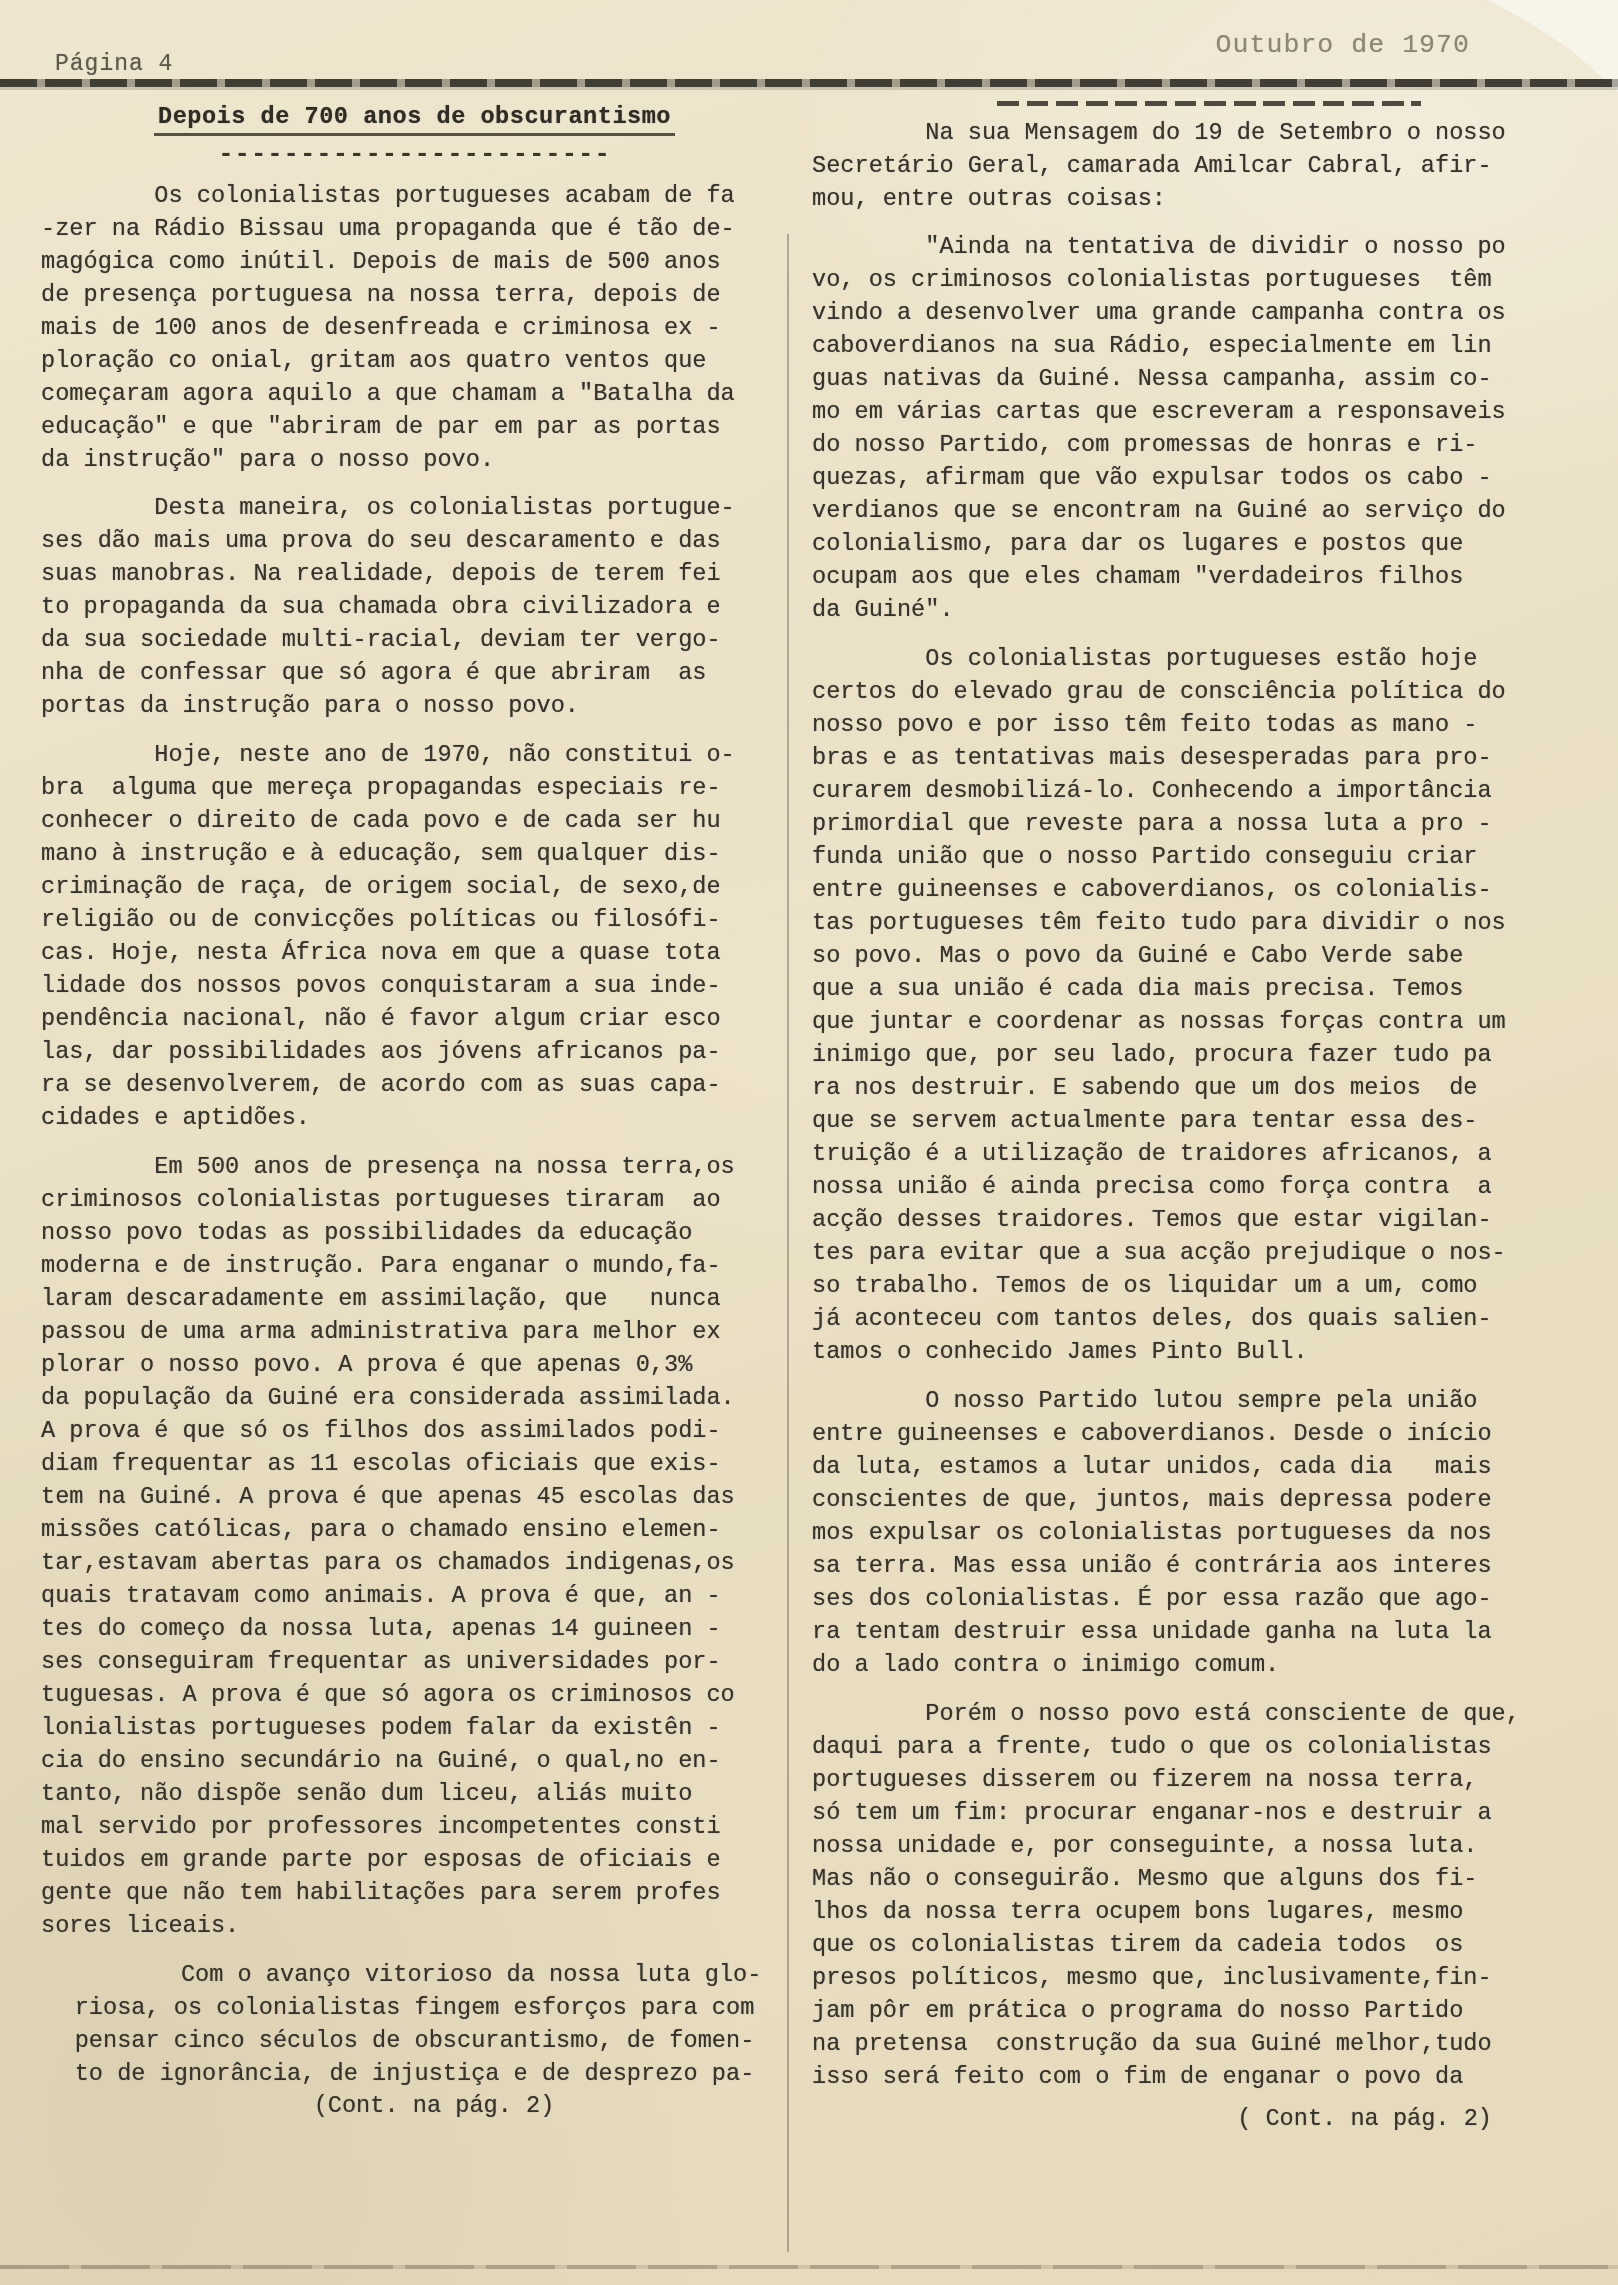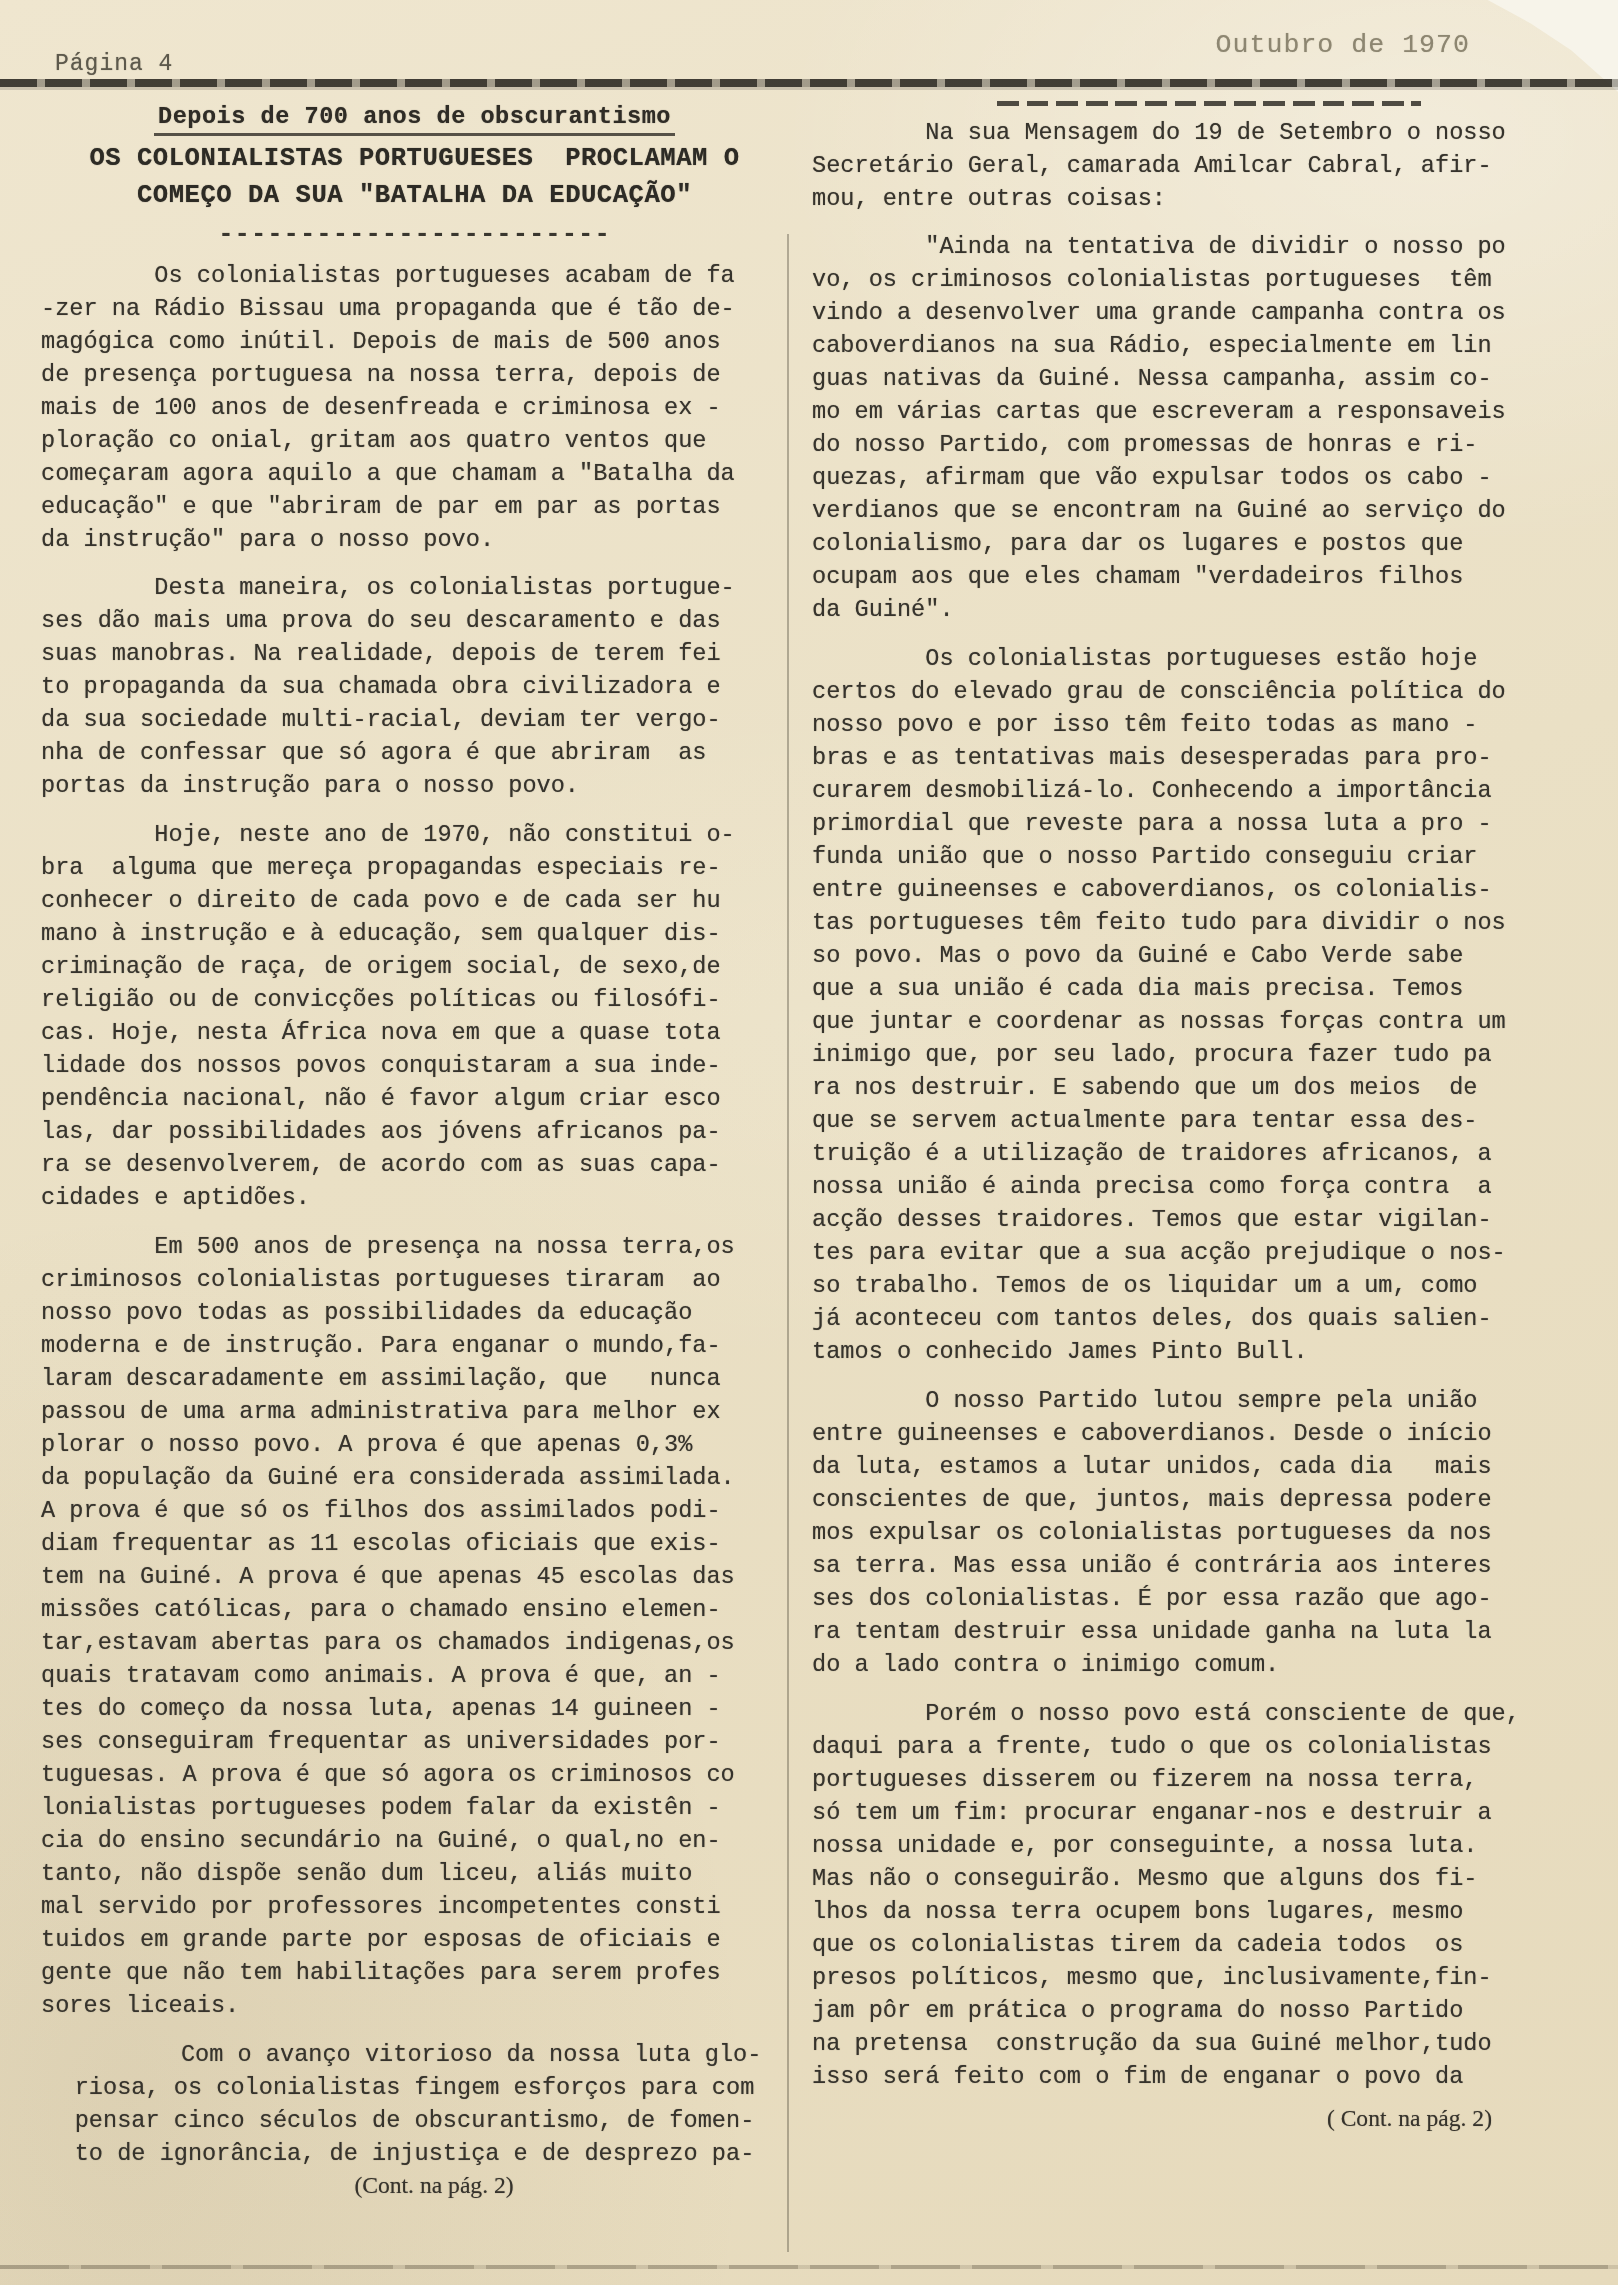"OS COLONIALISTAS PORTUGUESES PROCLAMAM O" div.a-title { html: <div>OS COLONIALISTAS PORTUGUESES PROCLAMAM O COMEÇO DA SUA "BATALHA DA EDUCAÇÃO"</div> -> none }
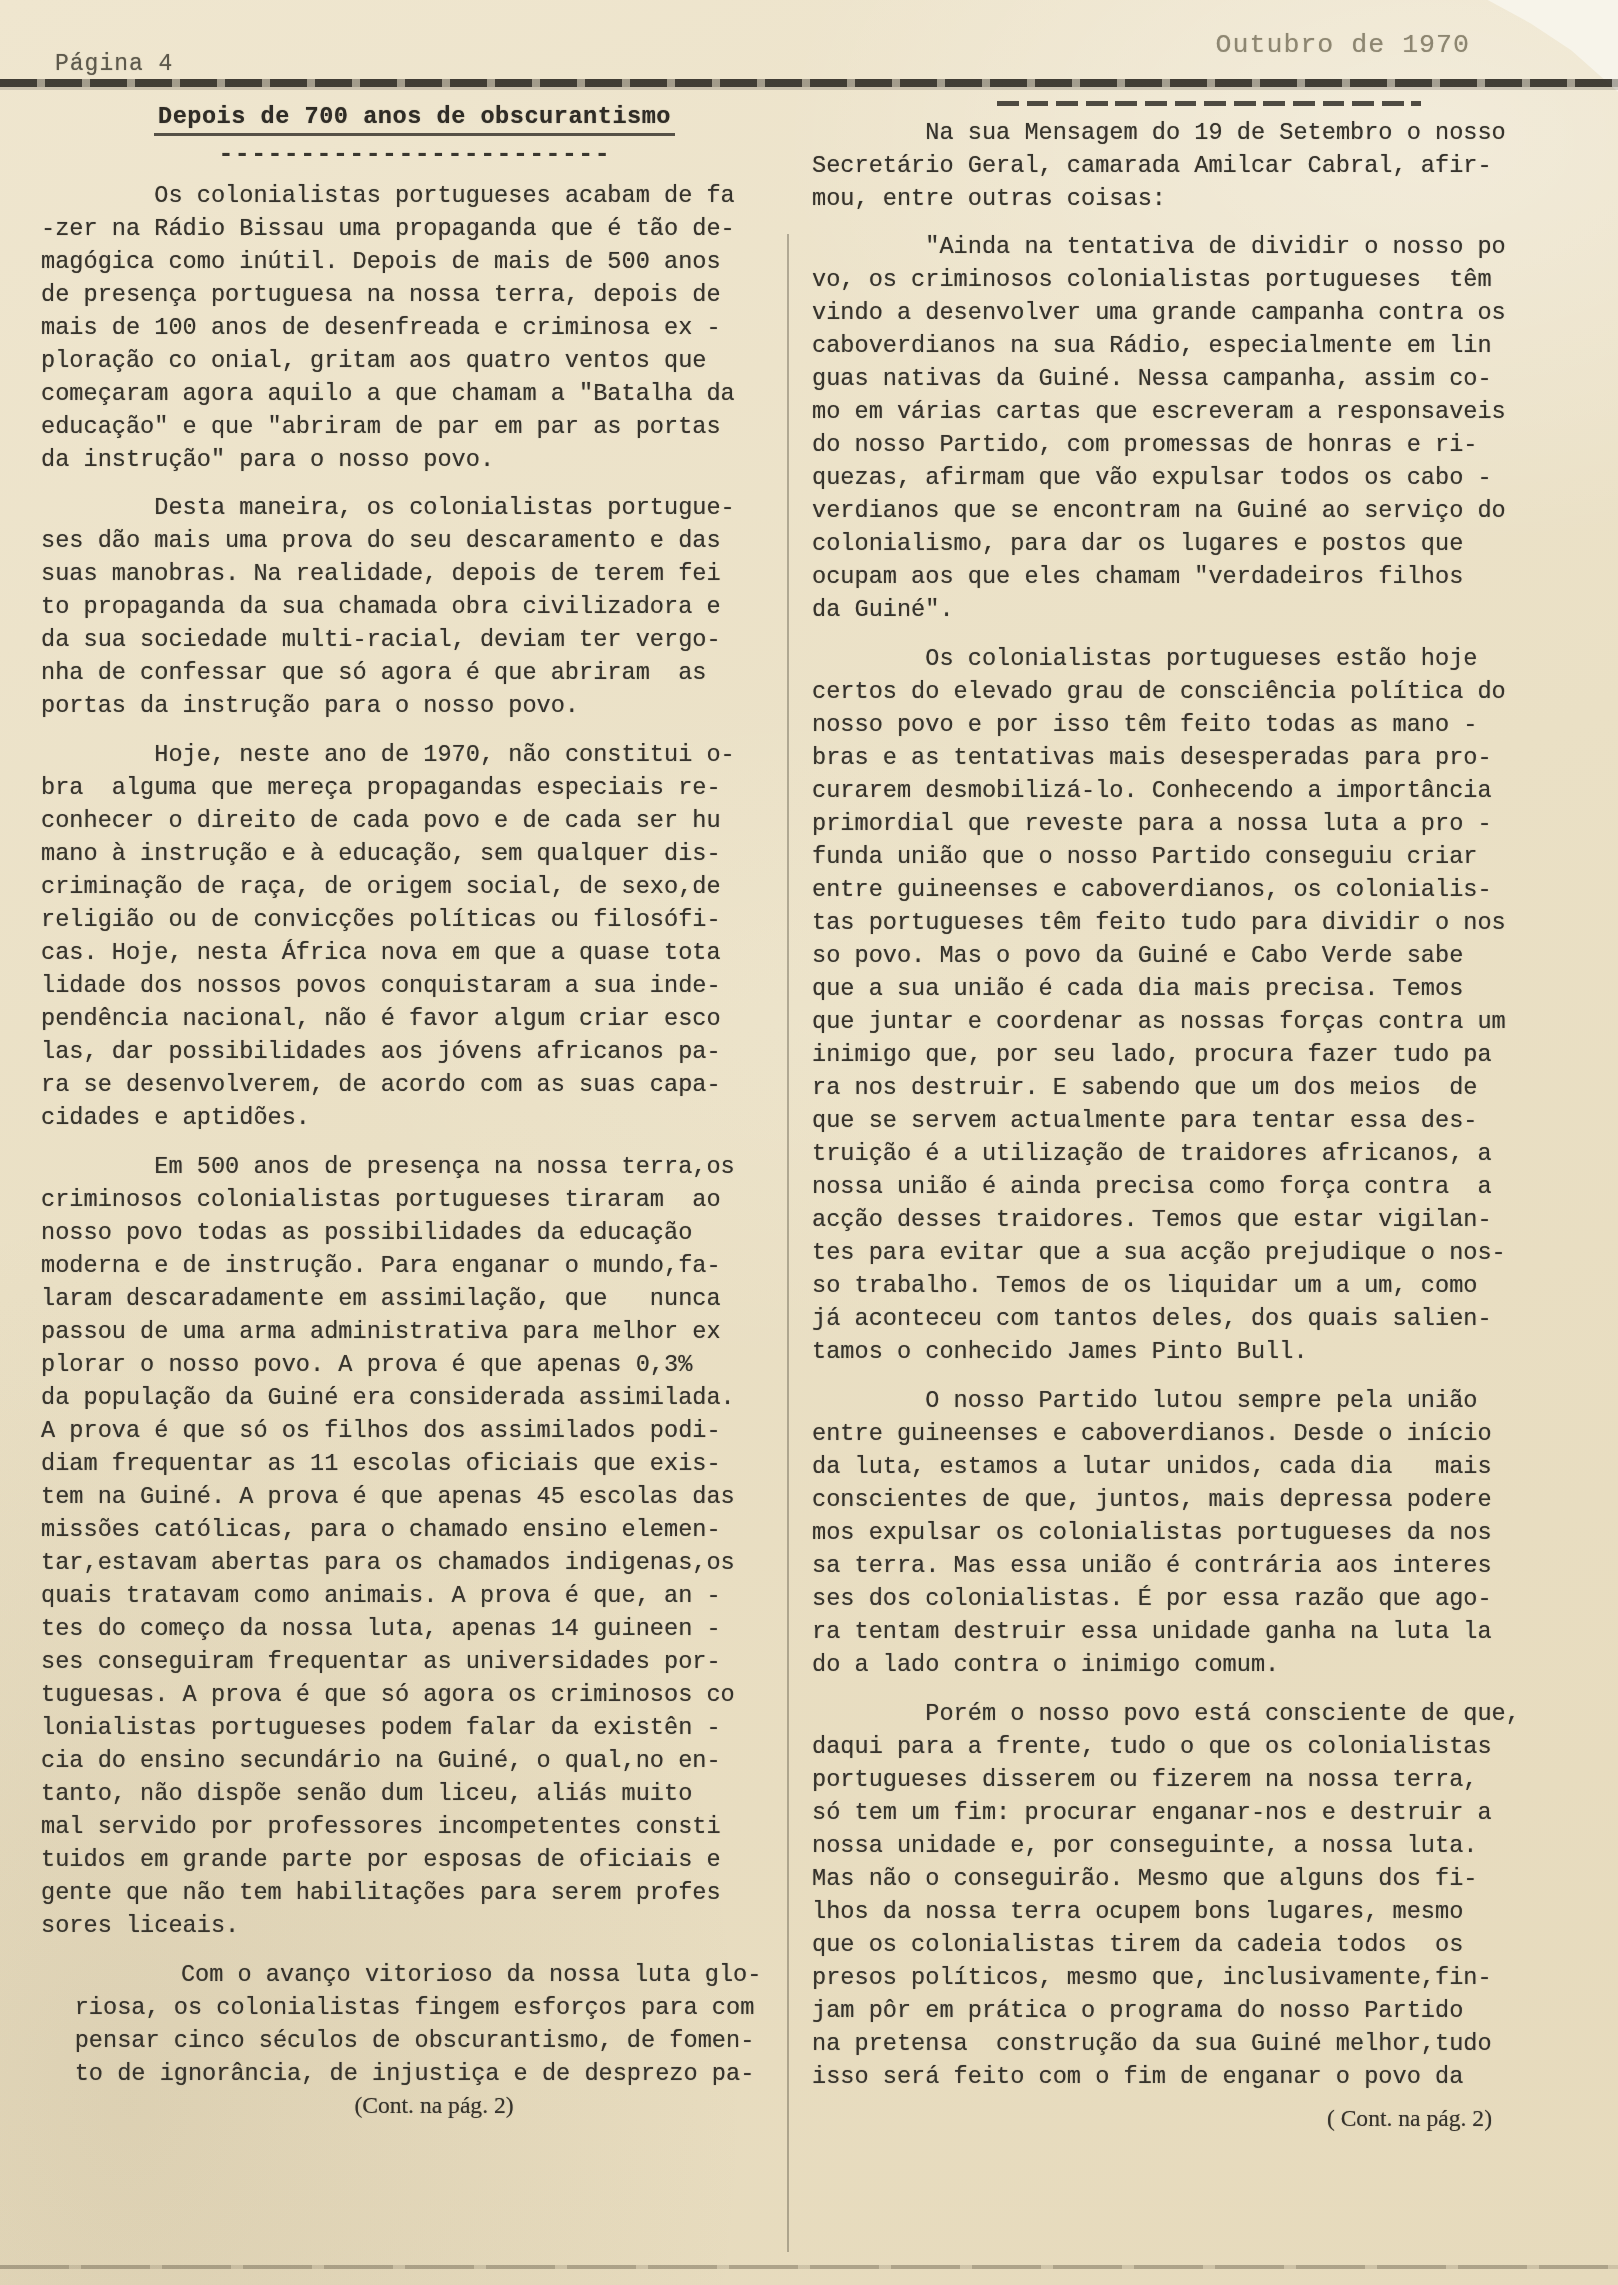"(Cont. na pág. 2)" .cont { font-family: Liberation Serif, serif -> none }
